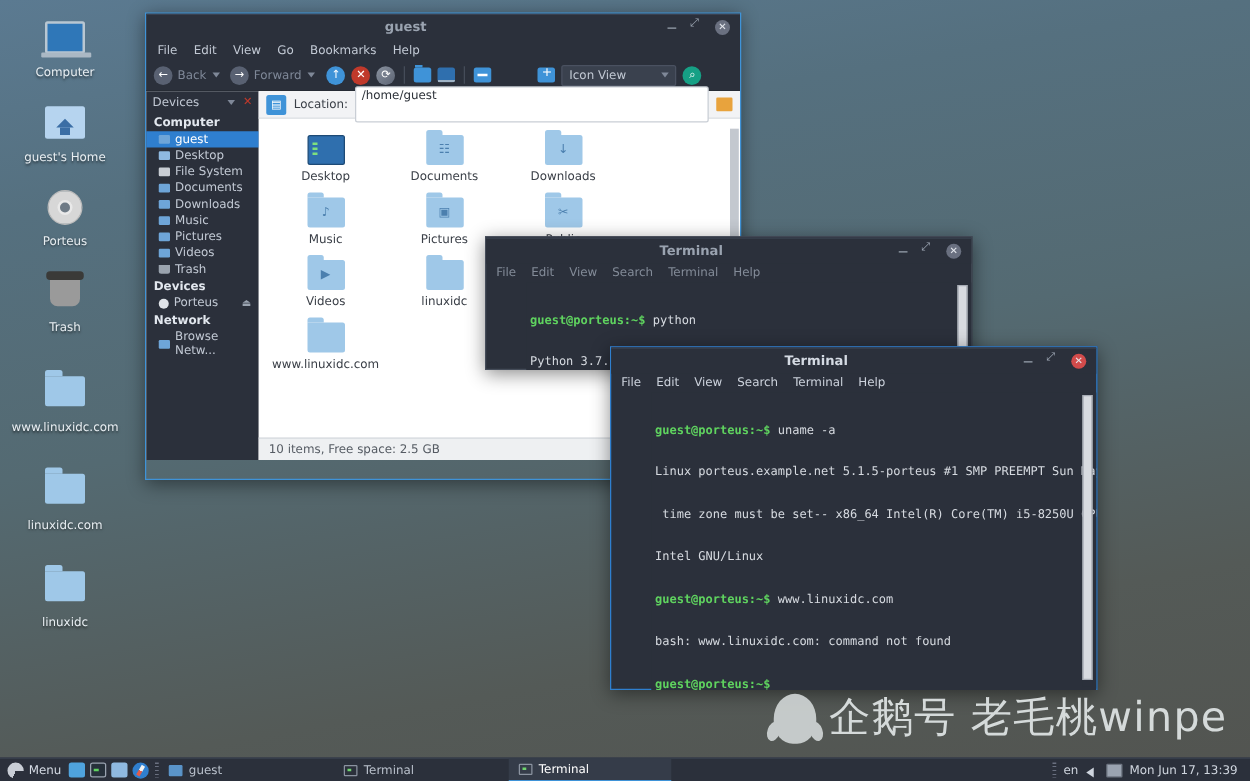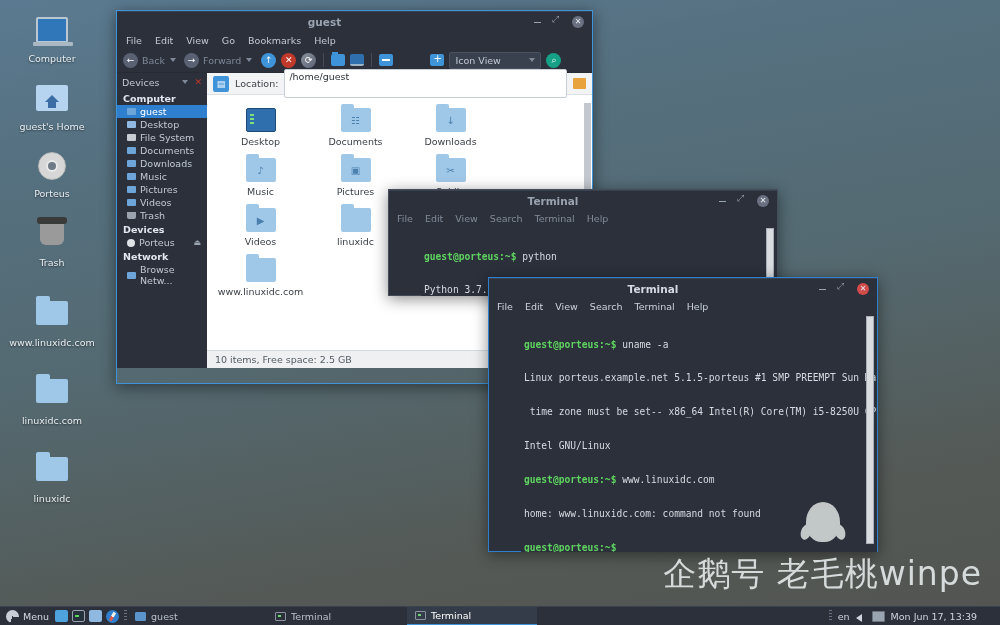"home: www.linuxidc.com: command not" div { text: home -> bash }
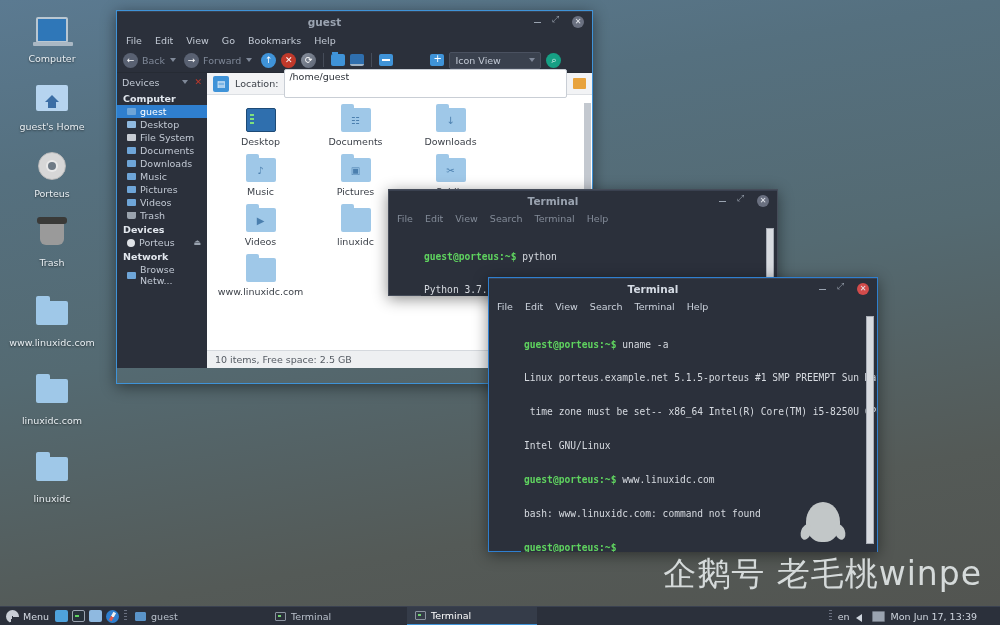"企鹅号 老毛桃winpe" .watermark { flex-direction: column -> none }
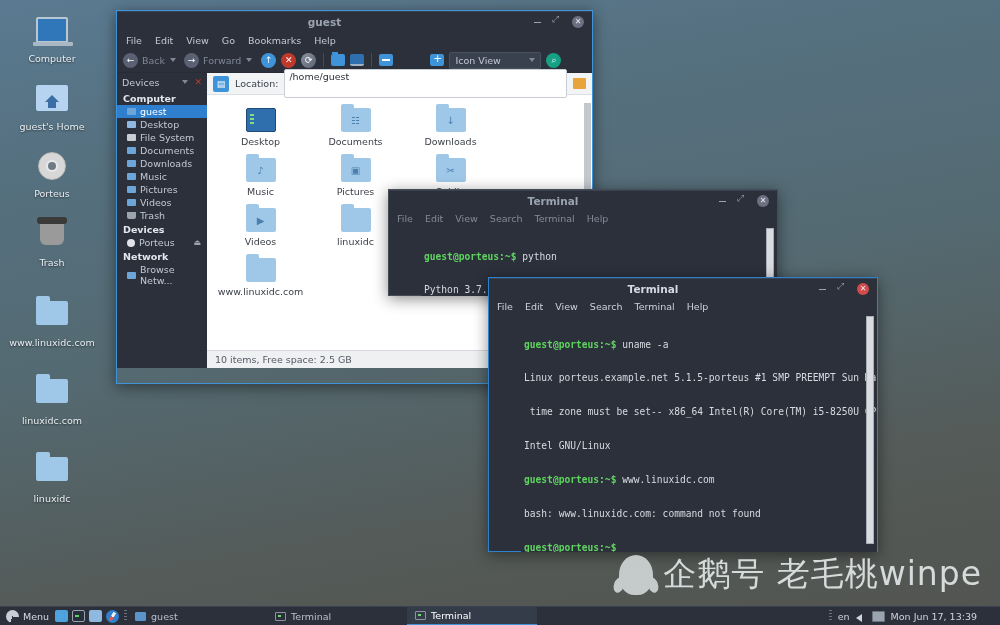"en" .tray { padding-right: 23px -> 10px }
